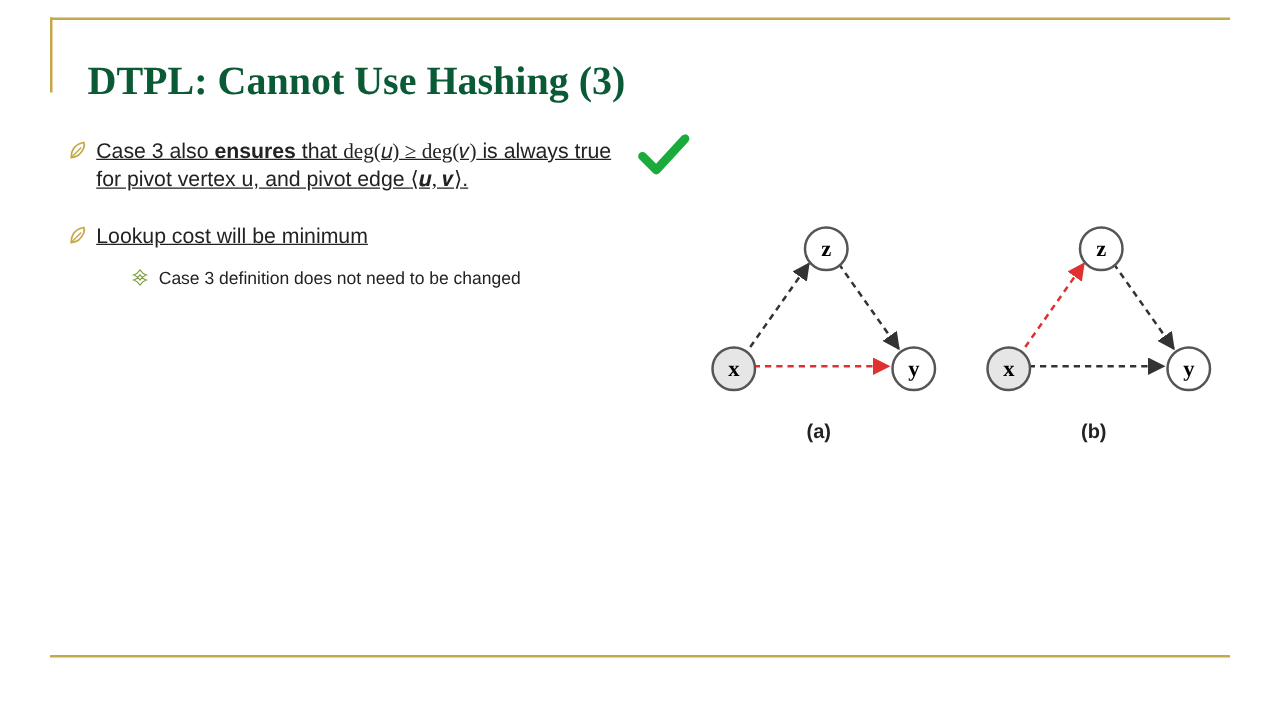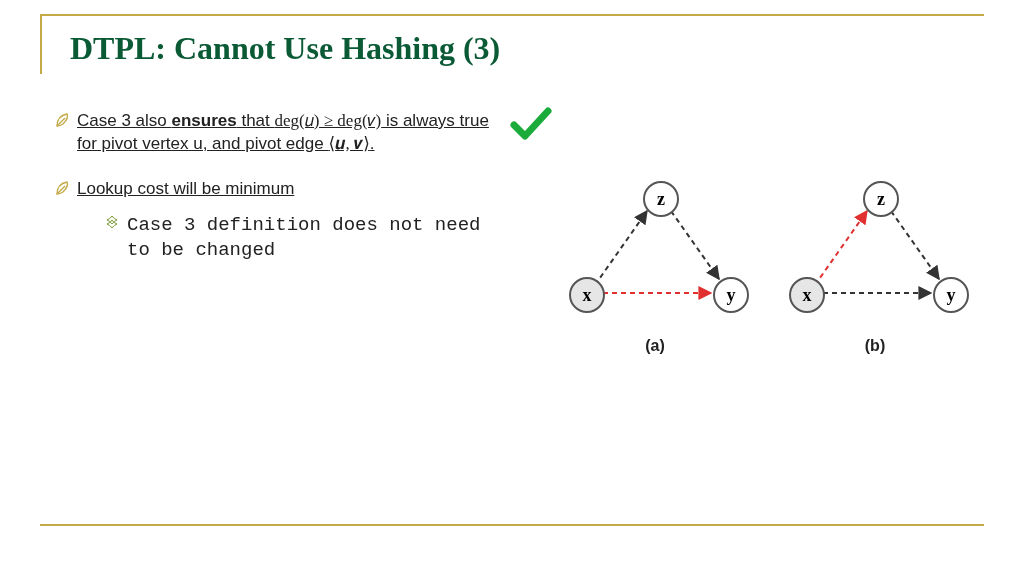"DTPL: Cannot Use Hashing (3)" .title { top: 30px -> 46px }
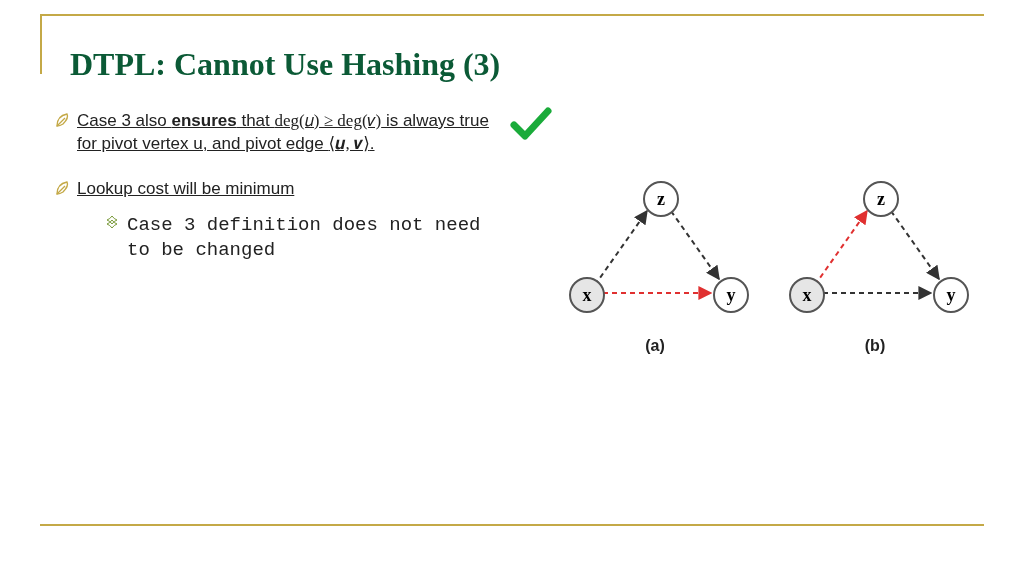"Case 3 definition does not" .sub-text { font-family: Liberation Mono, monospace -> none; font-size: 19px -> 14px }
